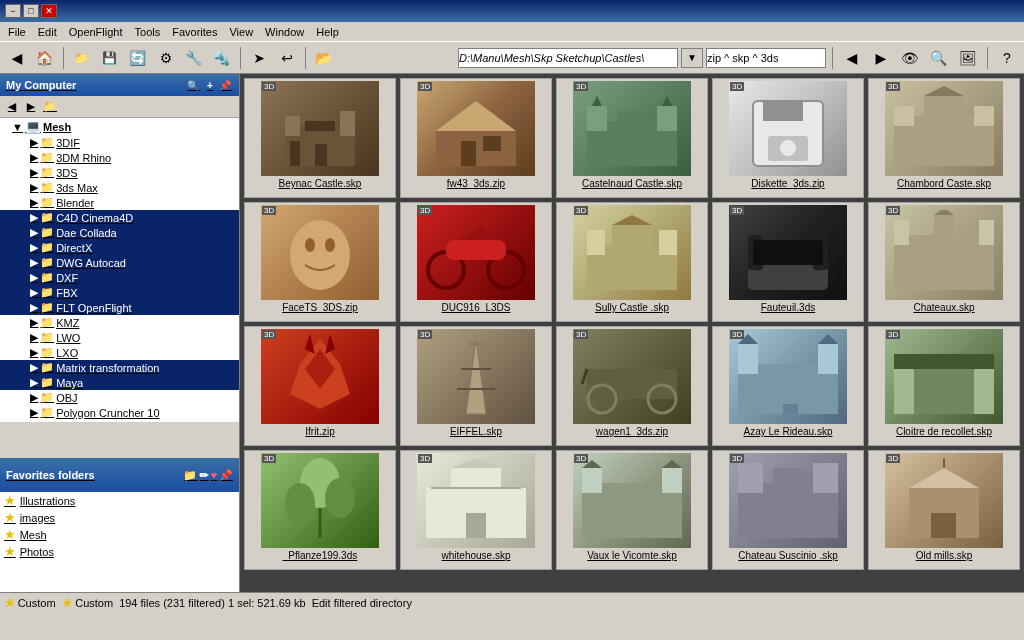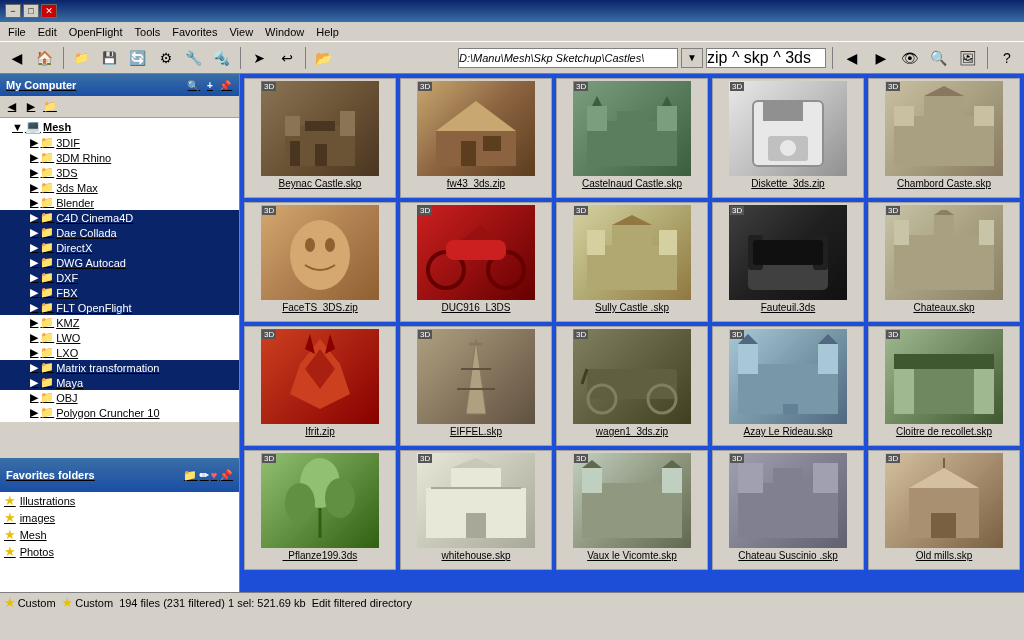"zip ^ skp ^ 3ds" input { font-size: 16px -> 11px }
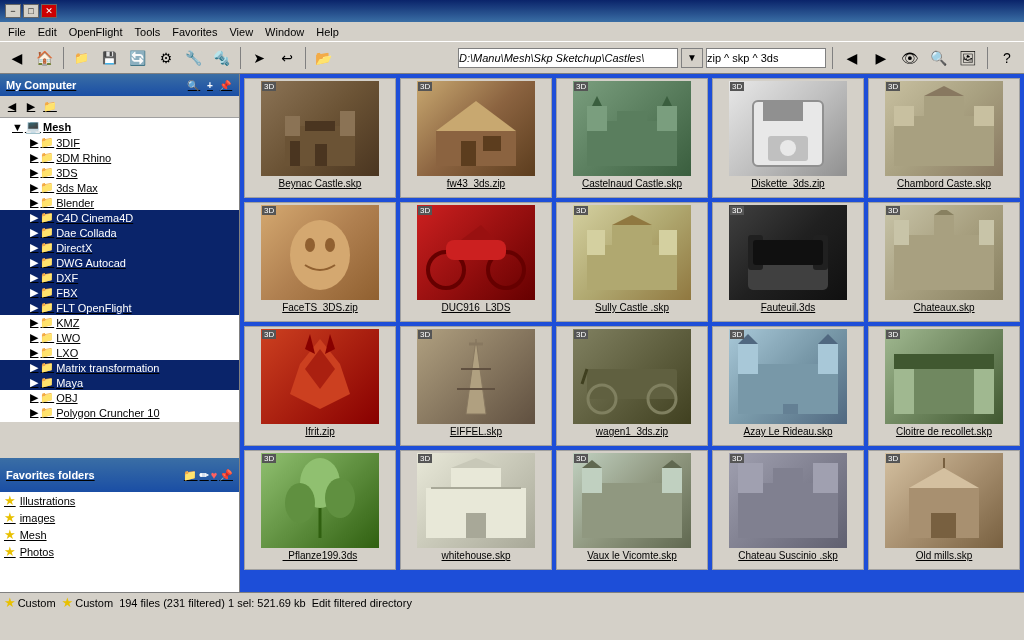"3D" #right-panel { background: #1d4ed8 -> #404040 }
